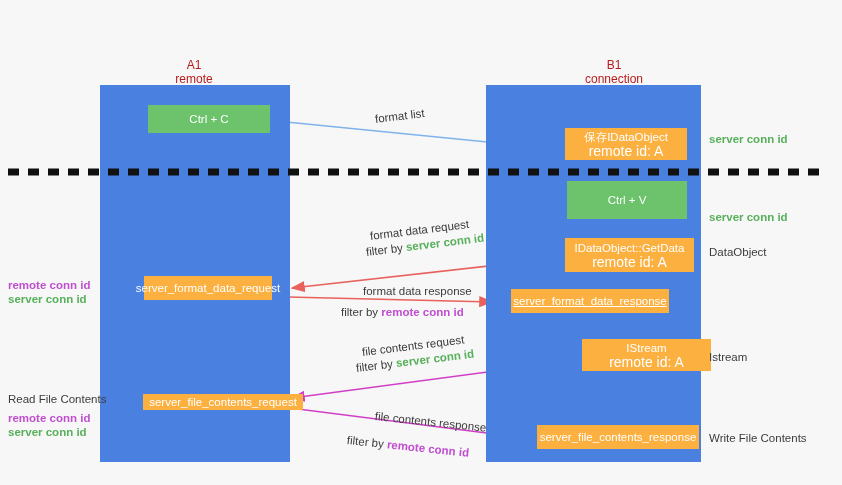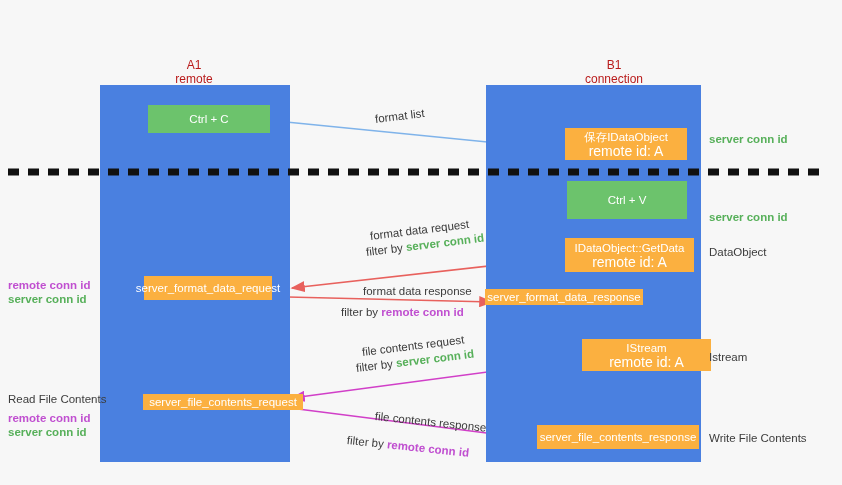"server_format_data_response" div.abs { height: 16px -> 24px; left: 471px -> 497px; text-decoration: none -> underline }
